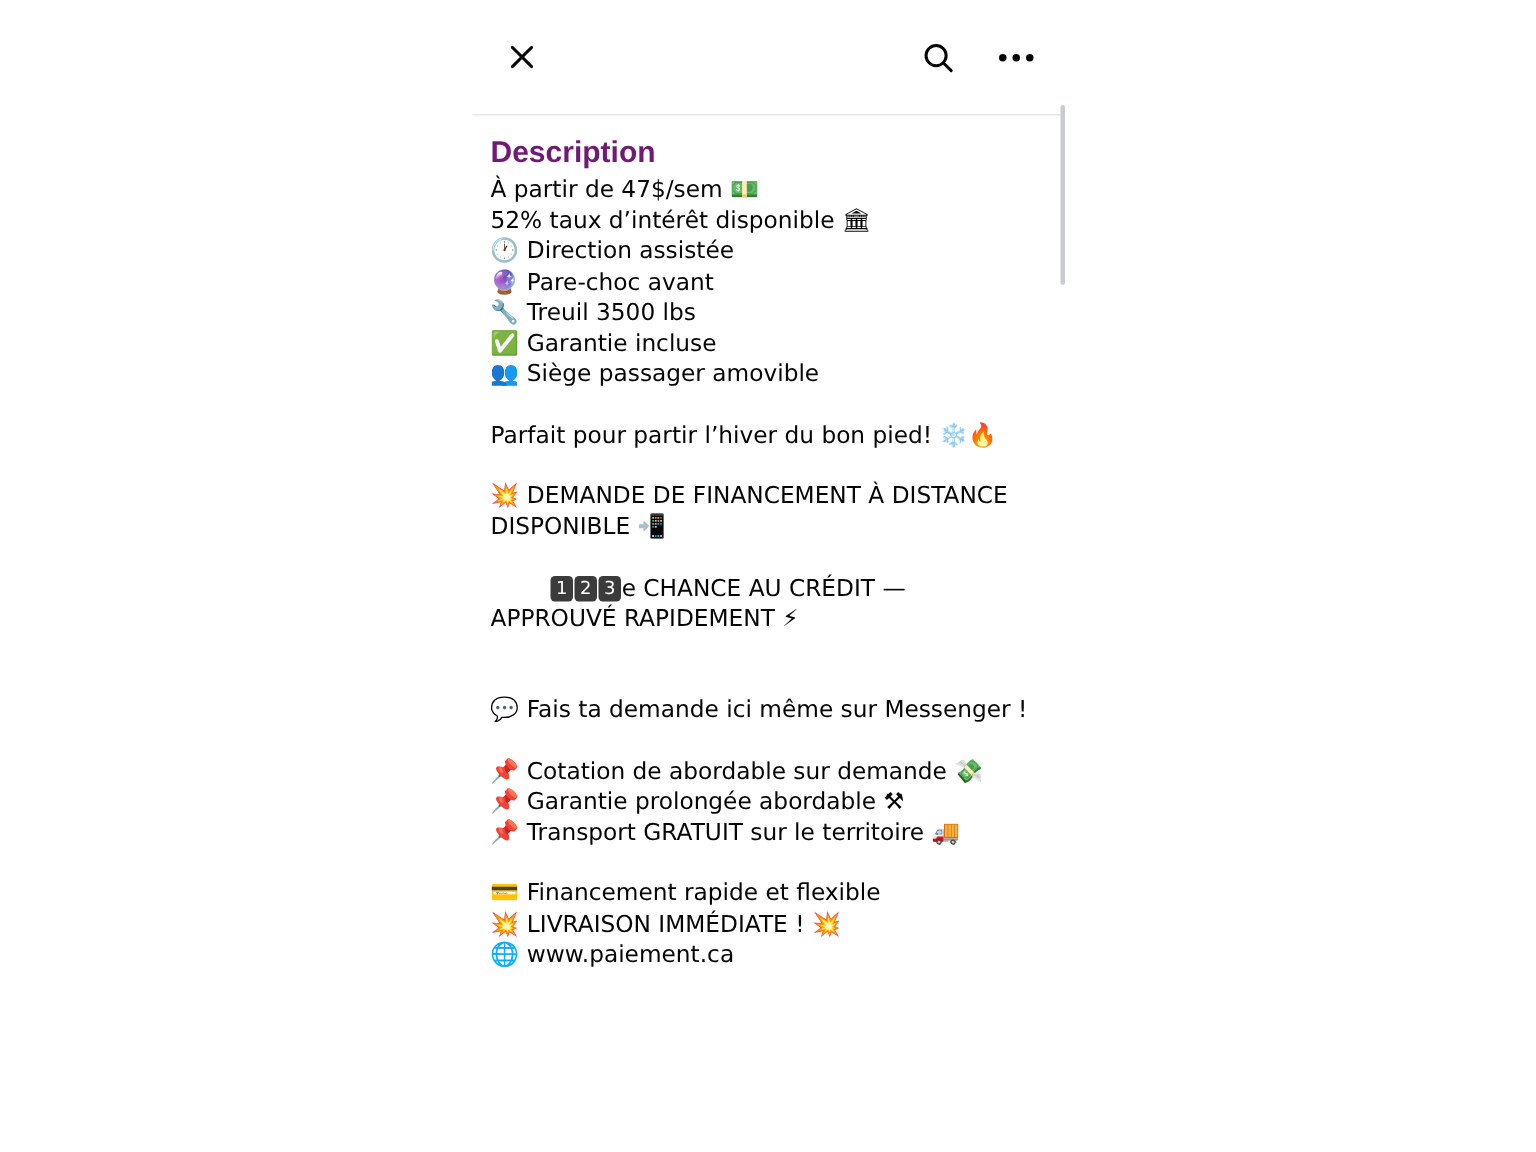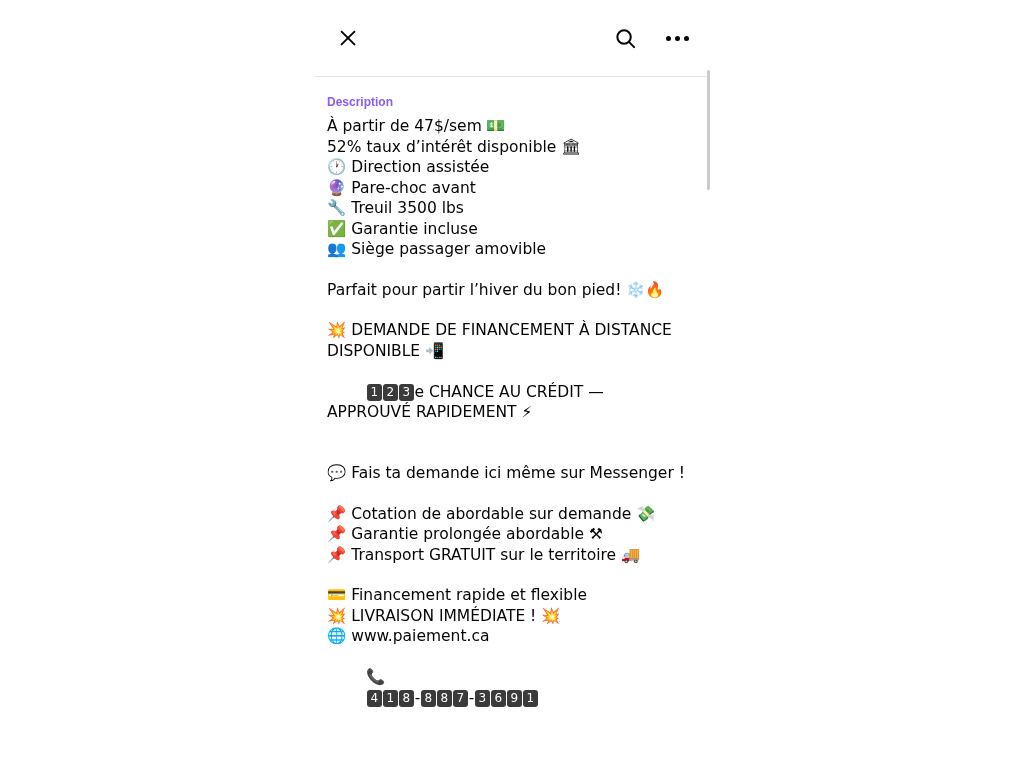"Description" .section-title { color: #8b5cf6 -> #701a75; font-size: 12px -> 20px }
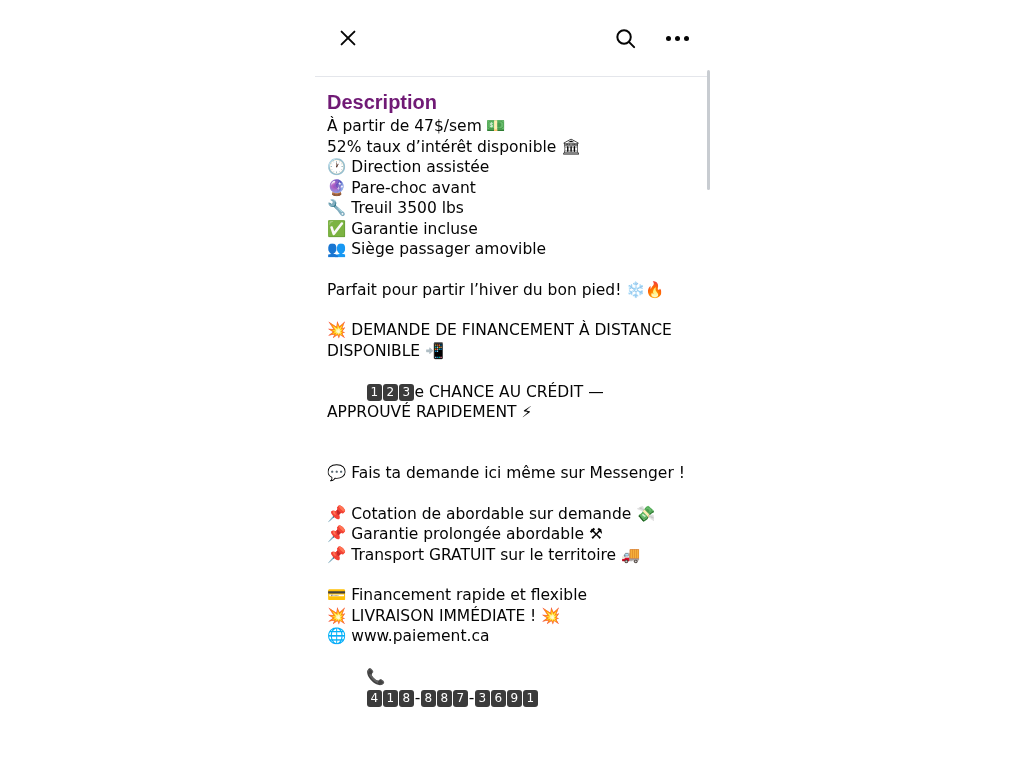"📞 4 1 8 -" p.line { html: <p> <span>📞</span> <span><span>4</span><span>1</span><span>8</span><span>-</span><span>8</span><span>8</span><span>7</span><span>-</span><span>3</span><span>6</span><span>9</span><span>1</span></span> </p> -> none }
